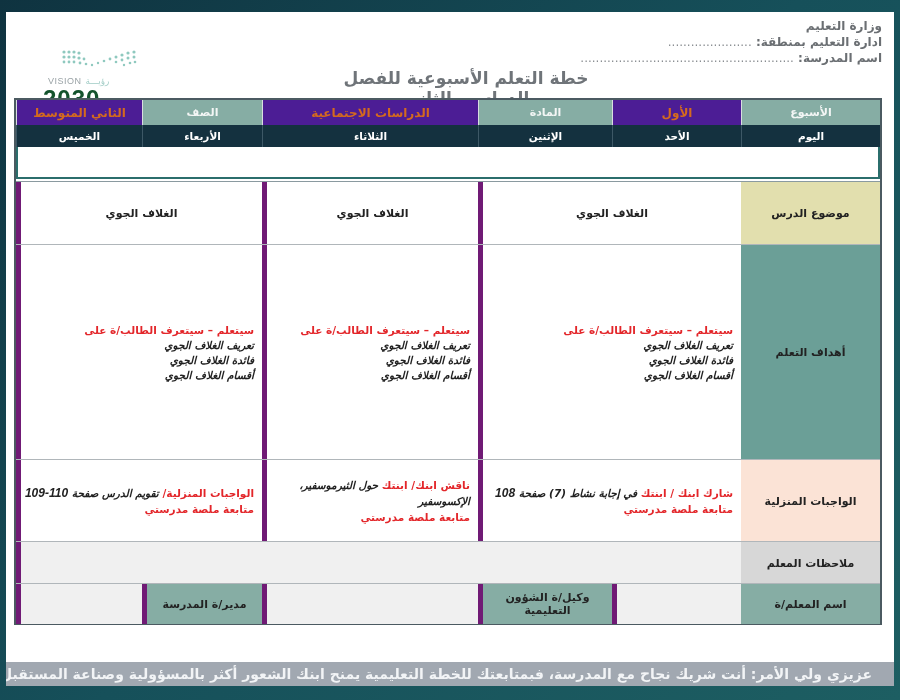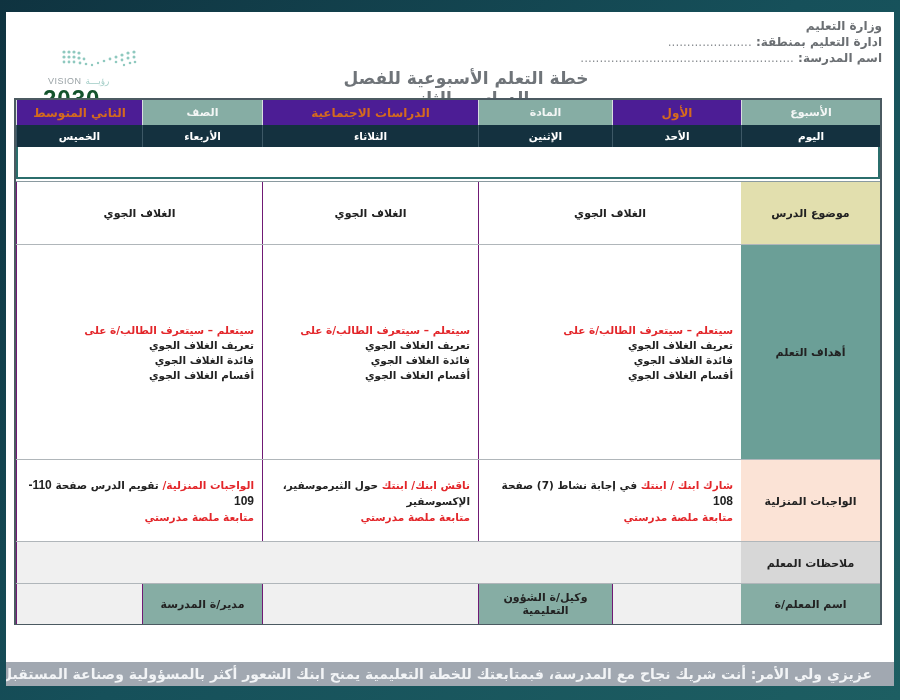"الغلاف الجوي" .vline { border-left: 1px solid #701a75 -> 5px solid #701a75 }
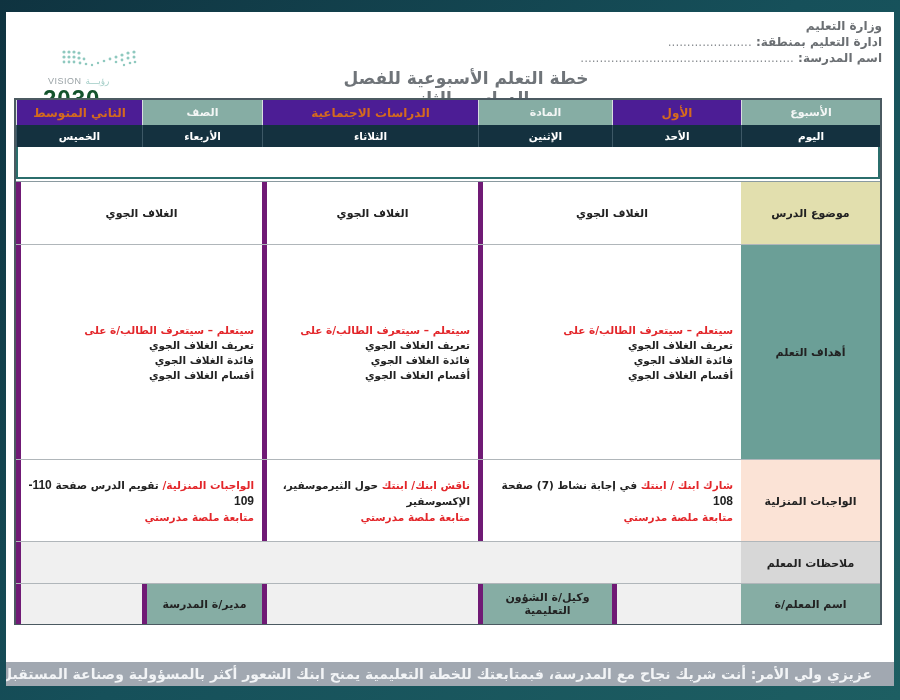"تعريف الغلاف الجوي" .blk { font-style: none -> italic }
